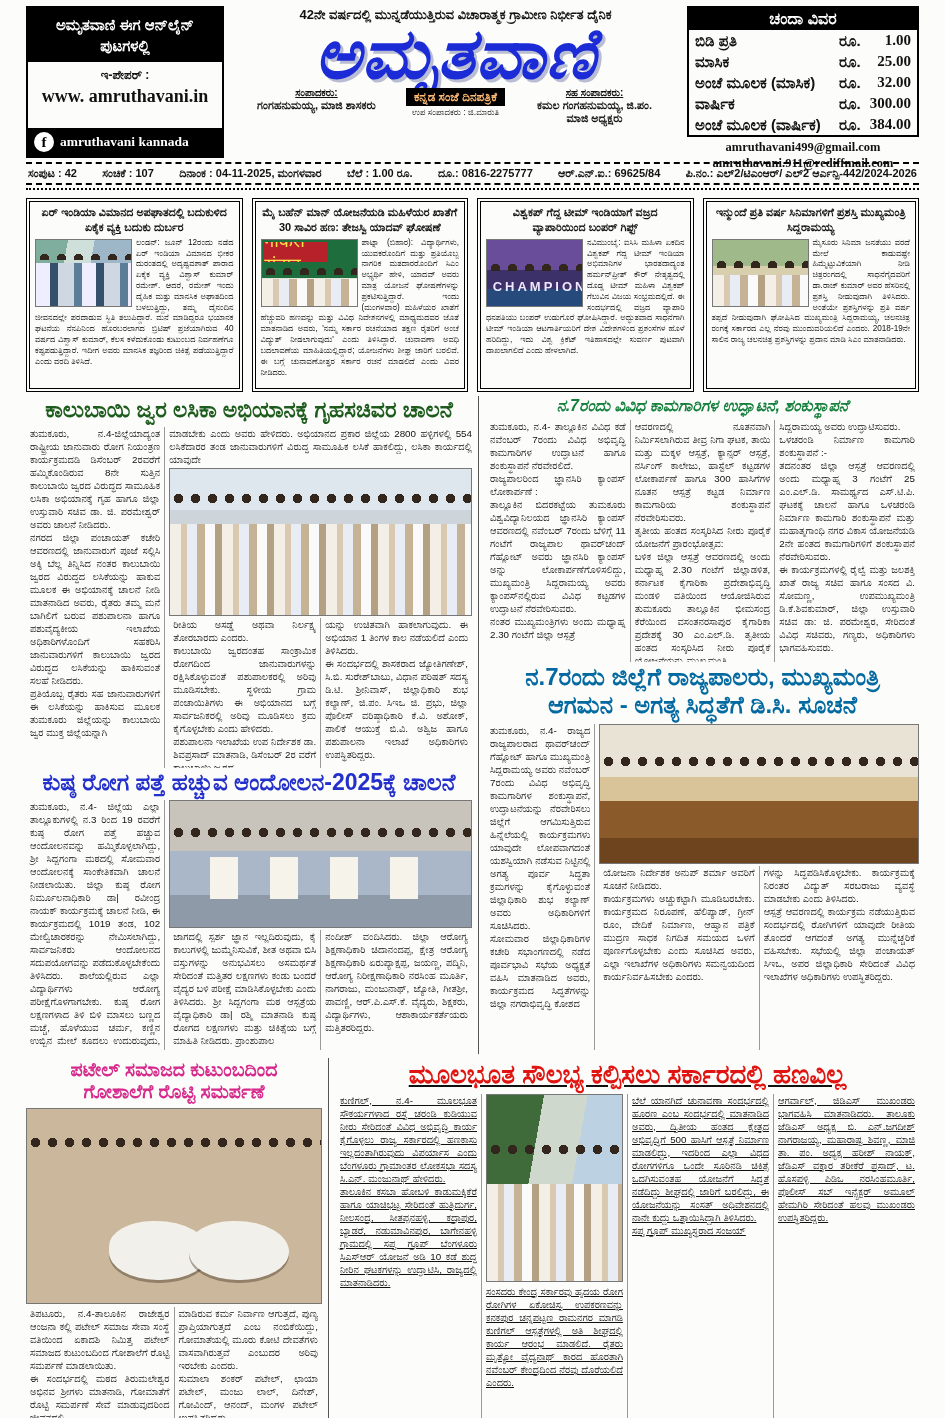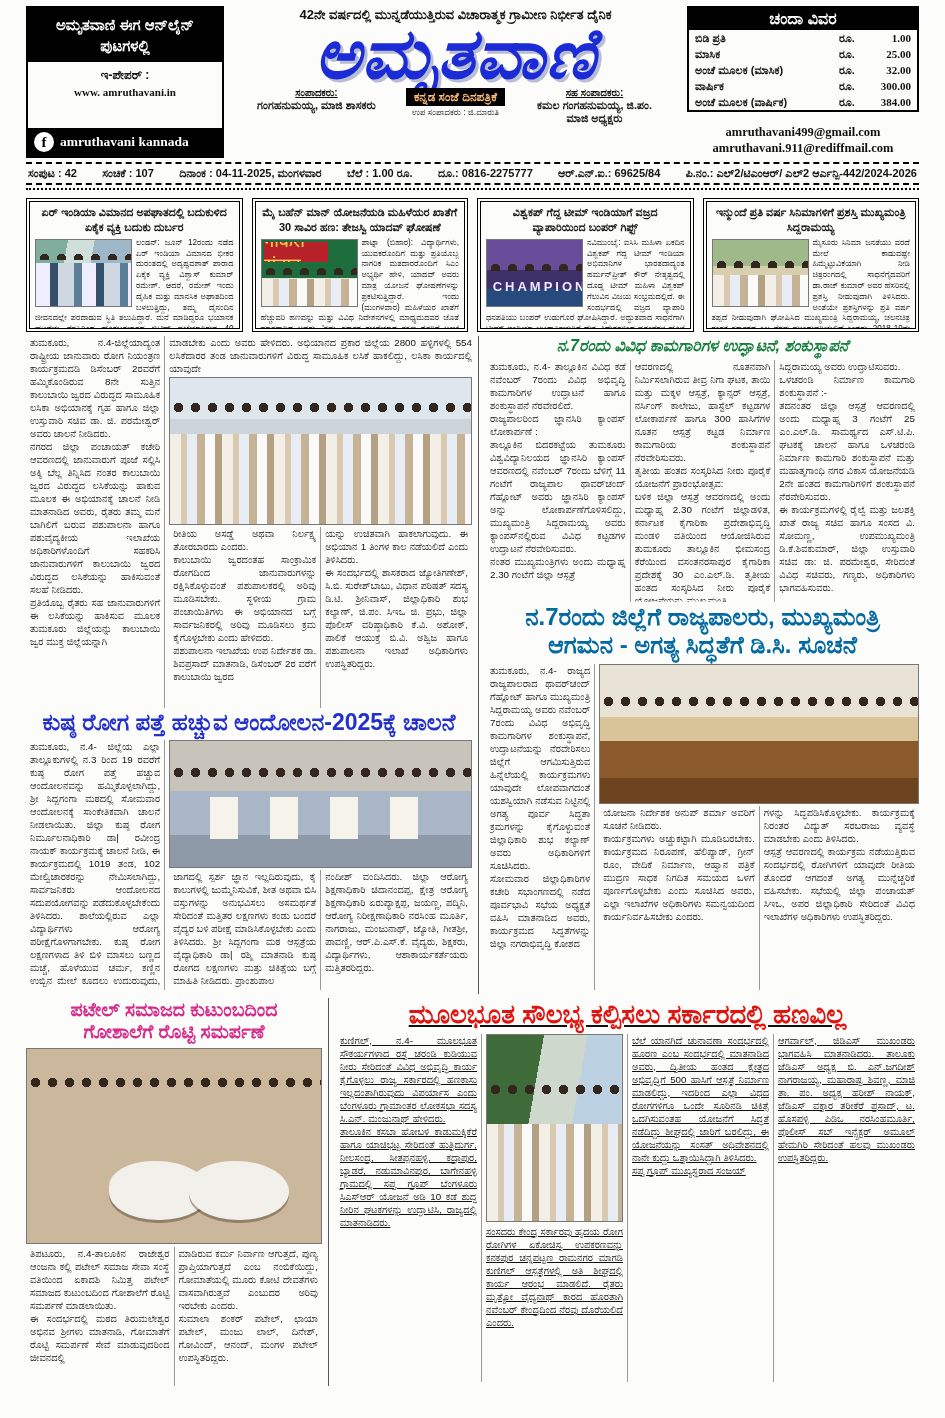"ಬಿಡಿ ಪ್ರತಿ" .sub-row { font-size: 11px -> 15px }
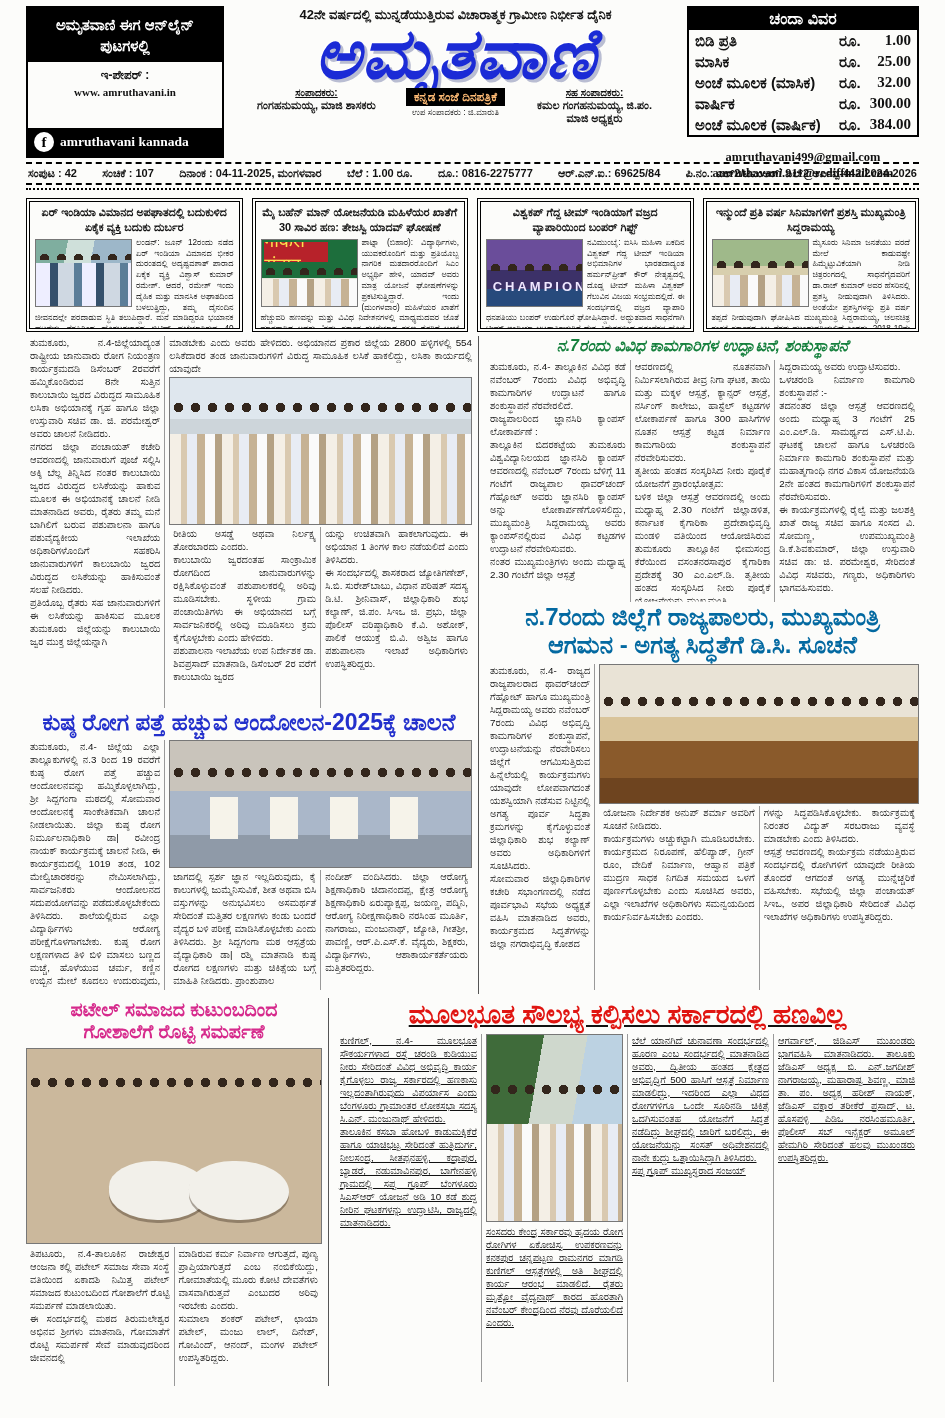"www. amruthavani.in" .website { font-size: 11px -> 18px }
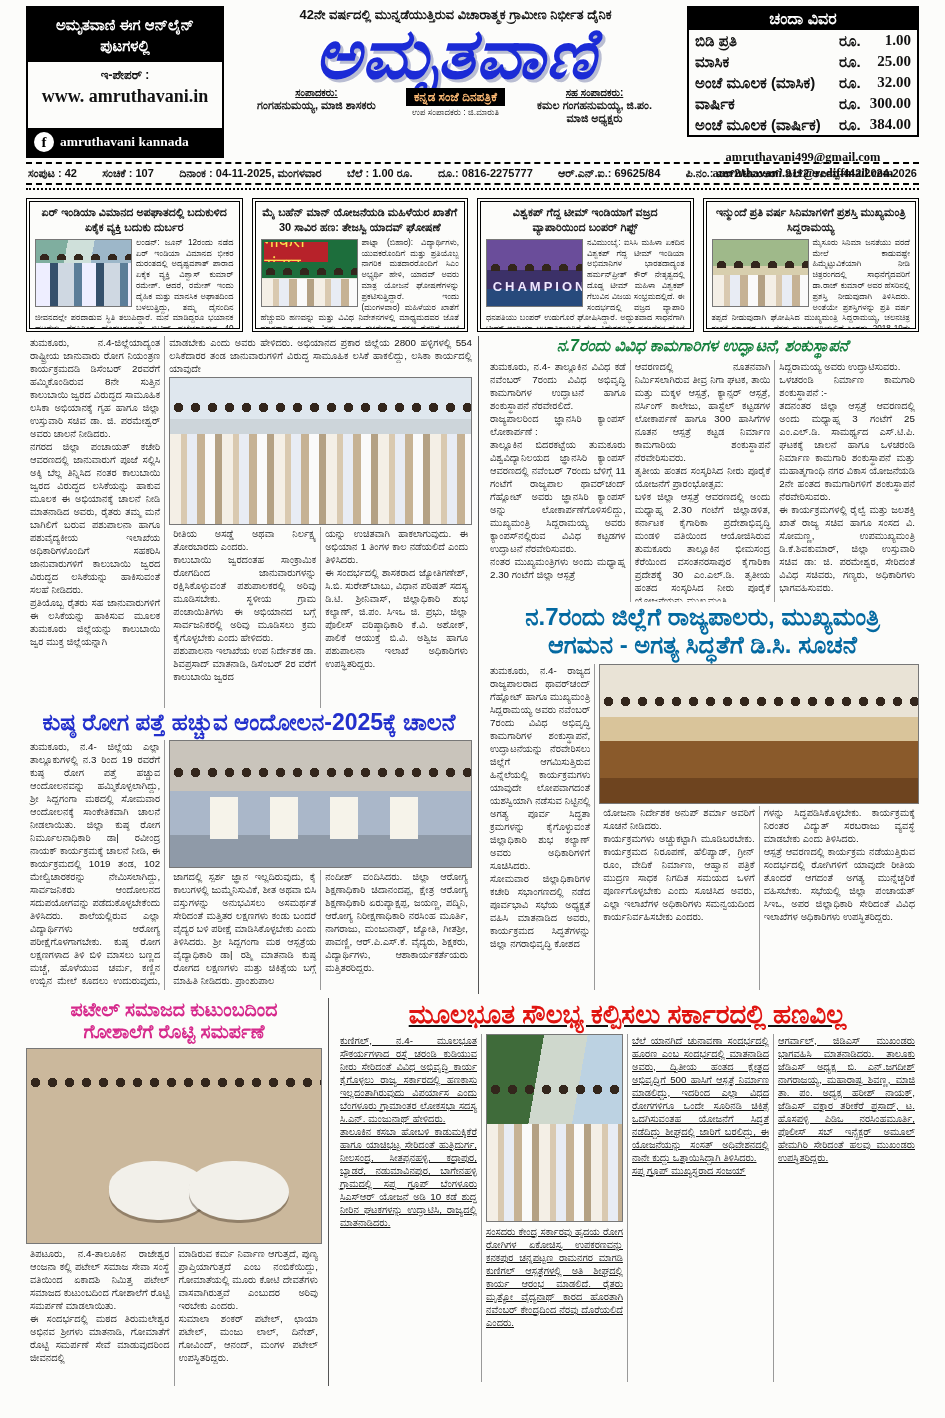"amruthavani499@gmail.com" .emails { margin-top: 13px -> 3px }
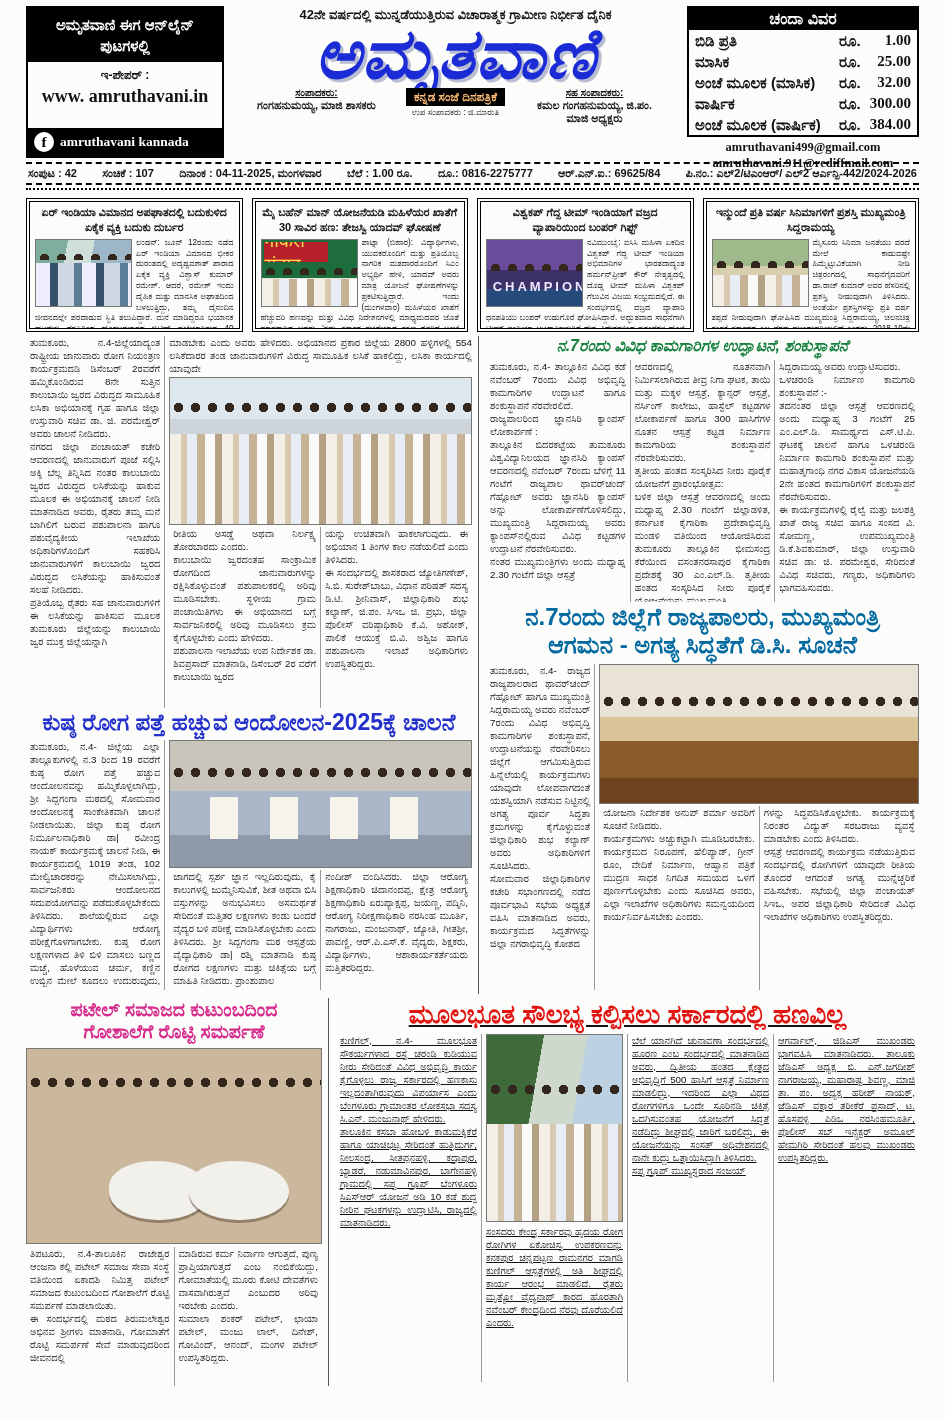"ಏರ್ ಇಂಡಿಯಾ ವಿಮಾನದ ಅಪಘಾತದಲ್ಲಿ ಬದುಕುಳಿದ" .briefs { height: 134px -> 194px }
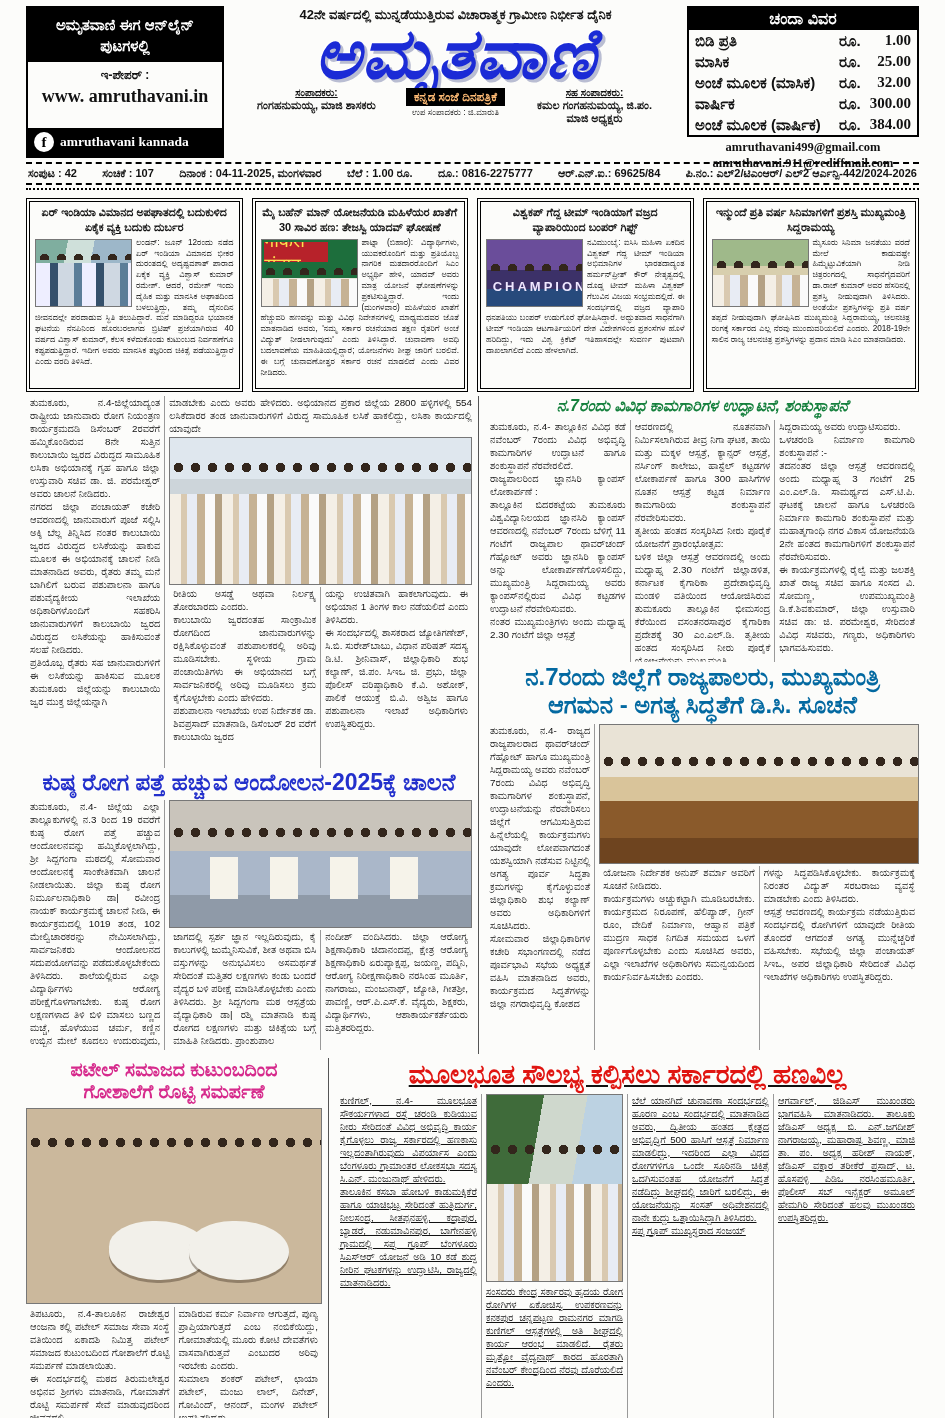"ಕಾಲುಬಾಯಿ ಜ್ವರ ಲಸಿಕಾ ಅಭಿಯಾನಕ್ಕೆ ಗೃಹಸಚಿವರ" div.hl { html: none -> <div>ಕಾಲುಬಾಯಿ ಜ್ವರ ಲಸಿಕಾ ಅಭಿಯಾನಕ್ಕೆ ಗೃಹಸಚಿವರ ಚಾಲನೆ</div> }
